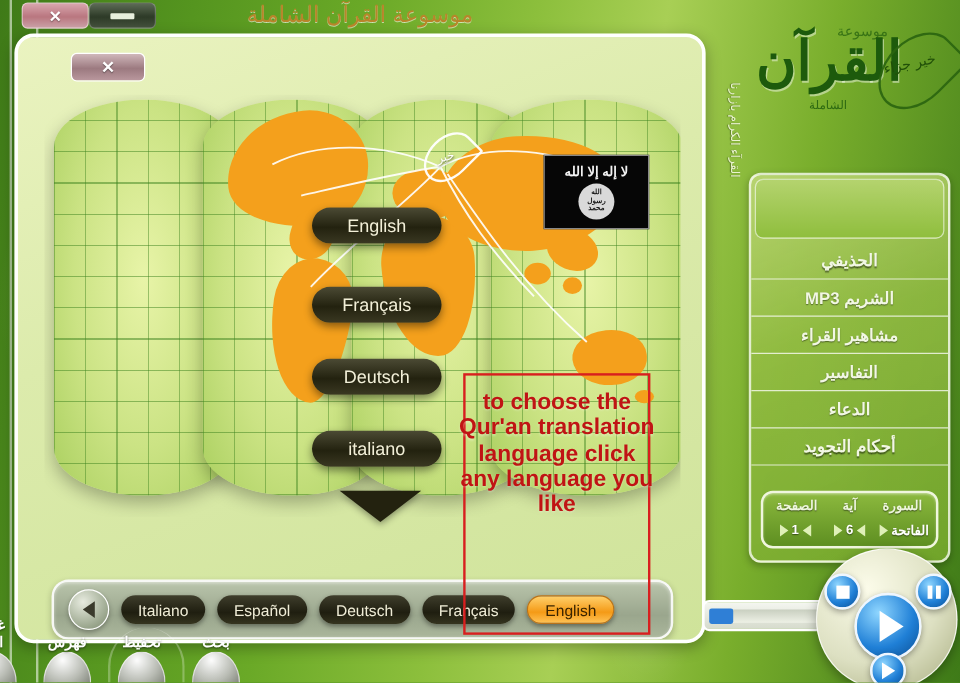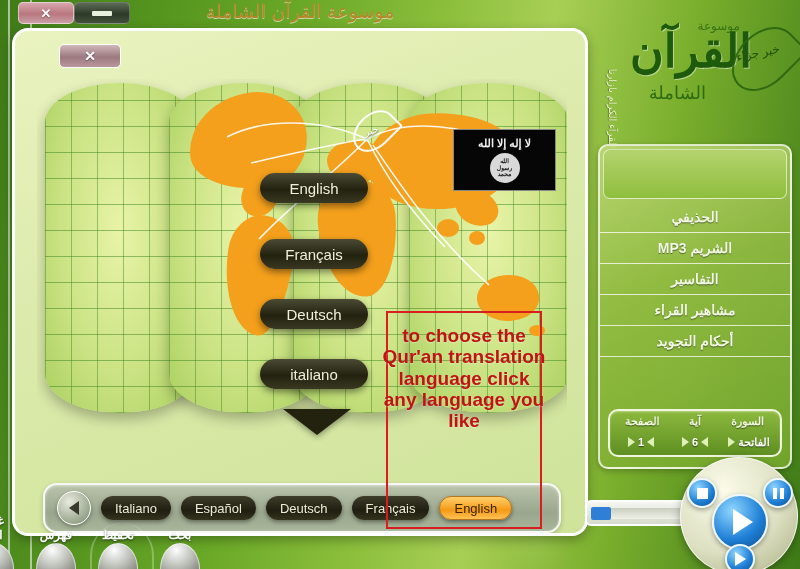"الشاملة" #logo .l-sub { font-size: 18px -> 10px }
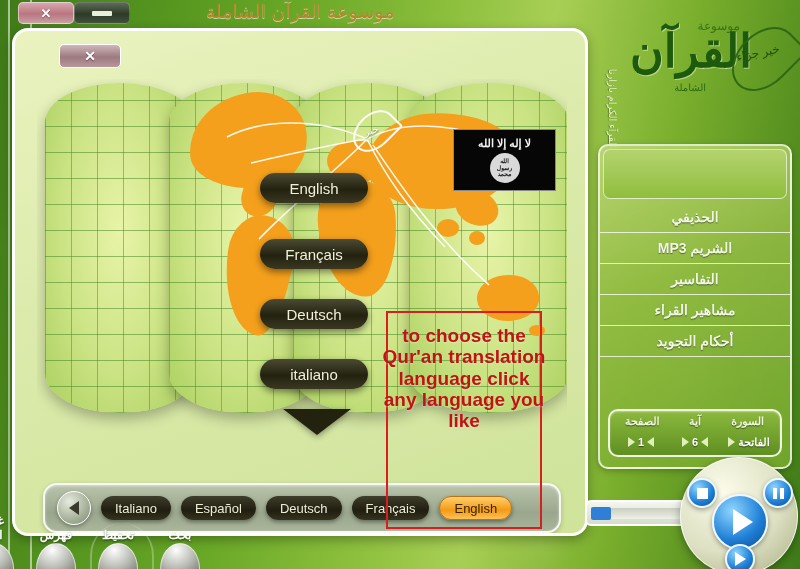"لا إله إلا الله" #banner { width: 103px -> 88px }
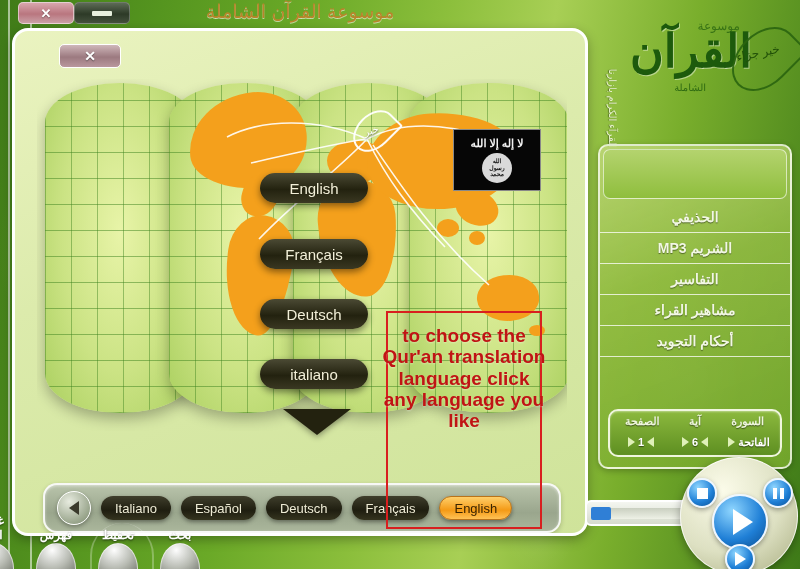"الحذيفي" #sidebar { width: 194px -> 168px }
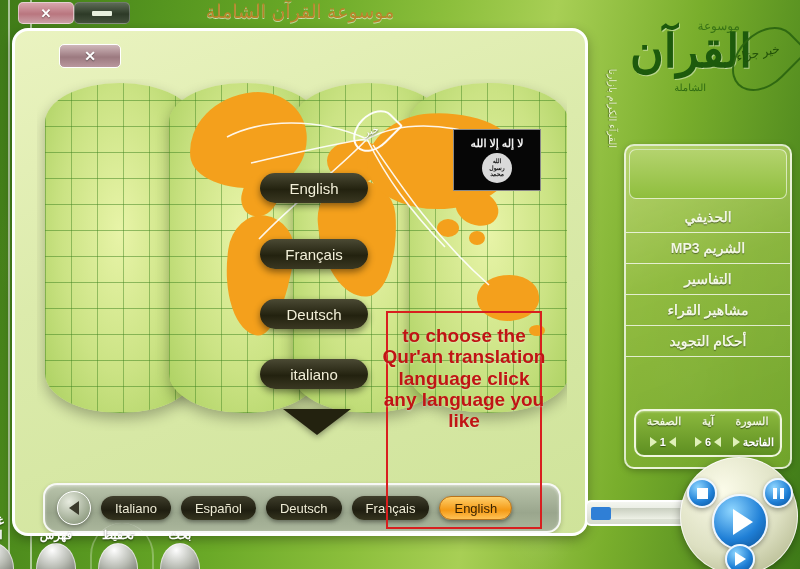"التفاسير" div.sb-item { order: before "مشاهير القراء" -> after "مشاهير القراء" }
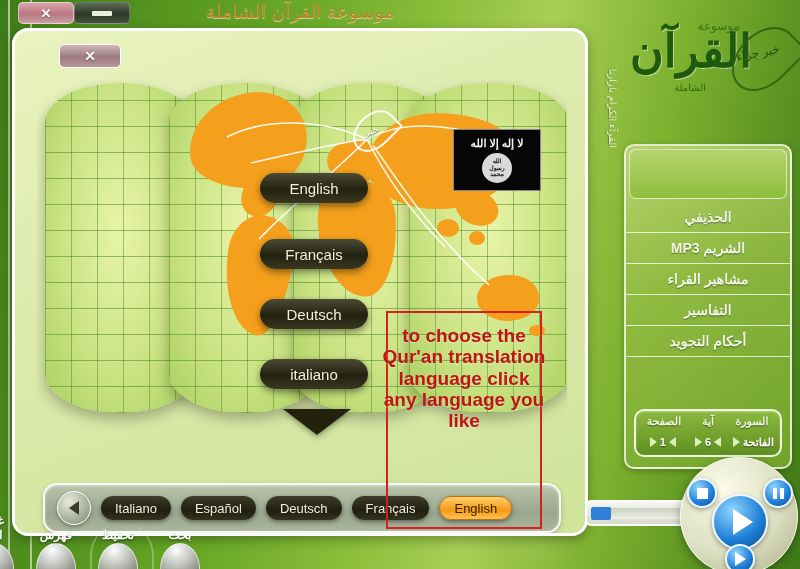"الدعاء" div.sb-item { html: none -> <div>الدعاء</div> }
